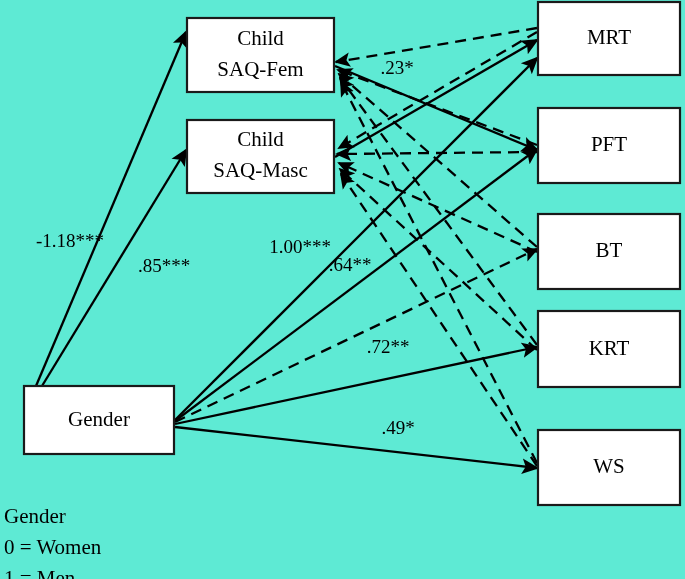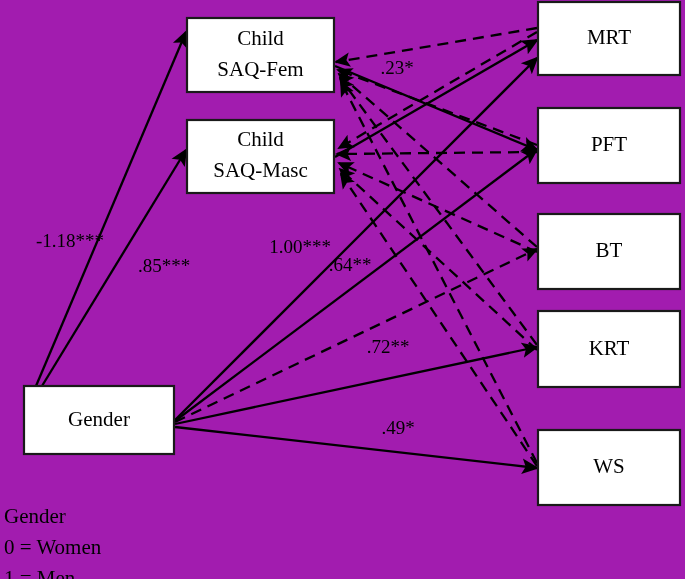"Child" #diagram-root { background: #a21caf -> #5eead4 }
